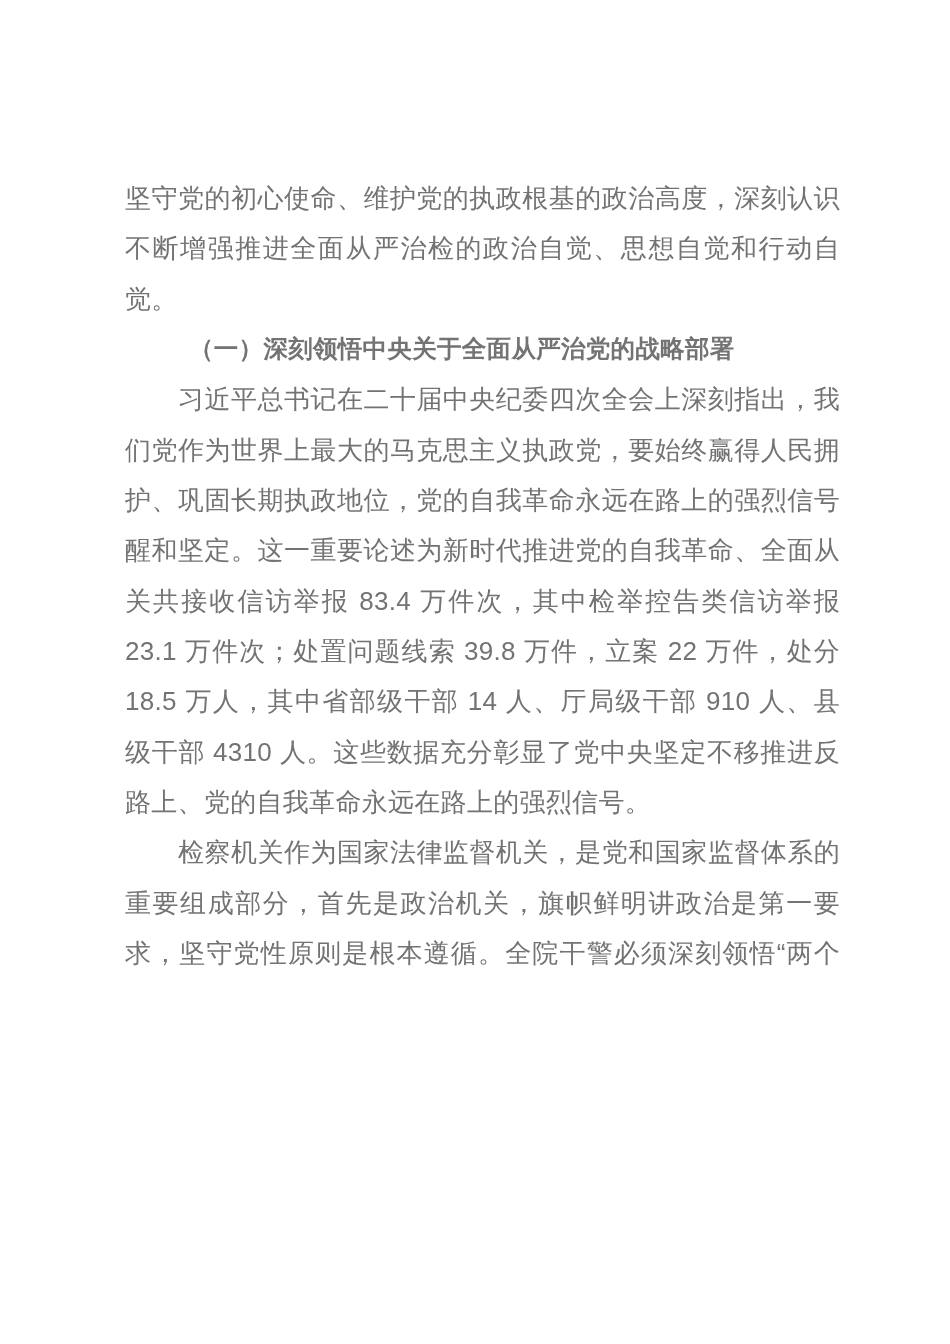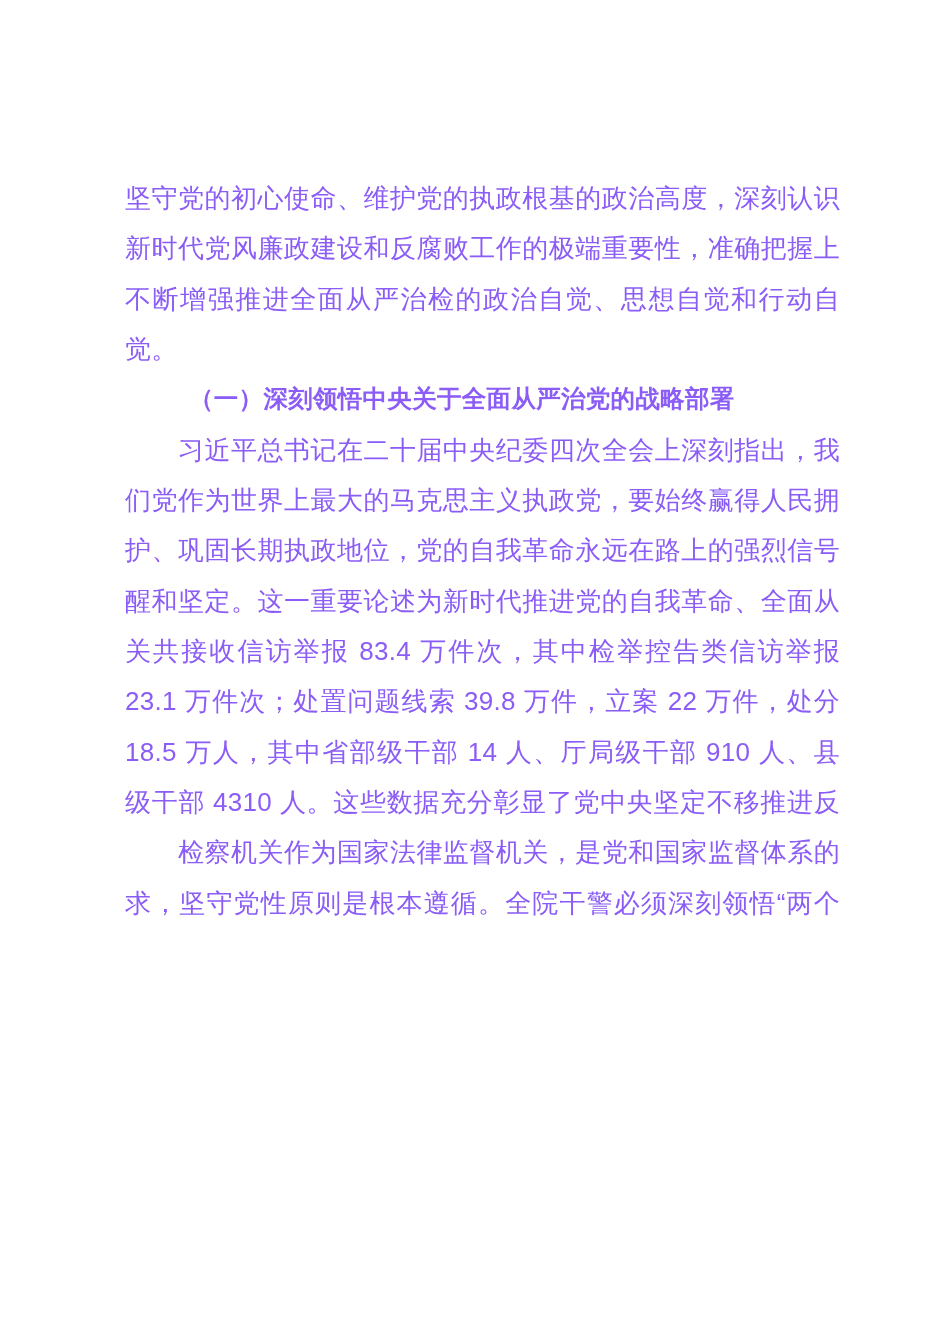"坚守党的初心使命、维护党的执政根基的政治高度，深刻认识" .line { color: #8b5cf6 -> #737373 }
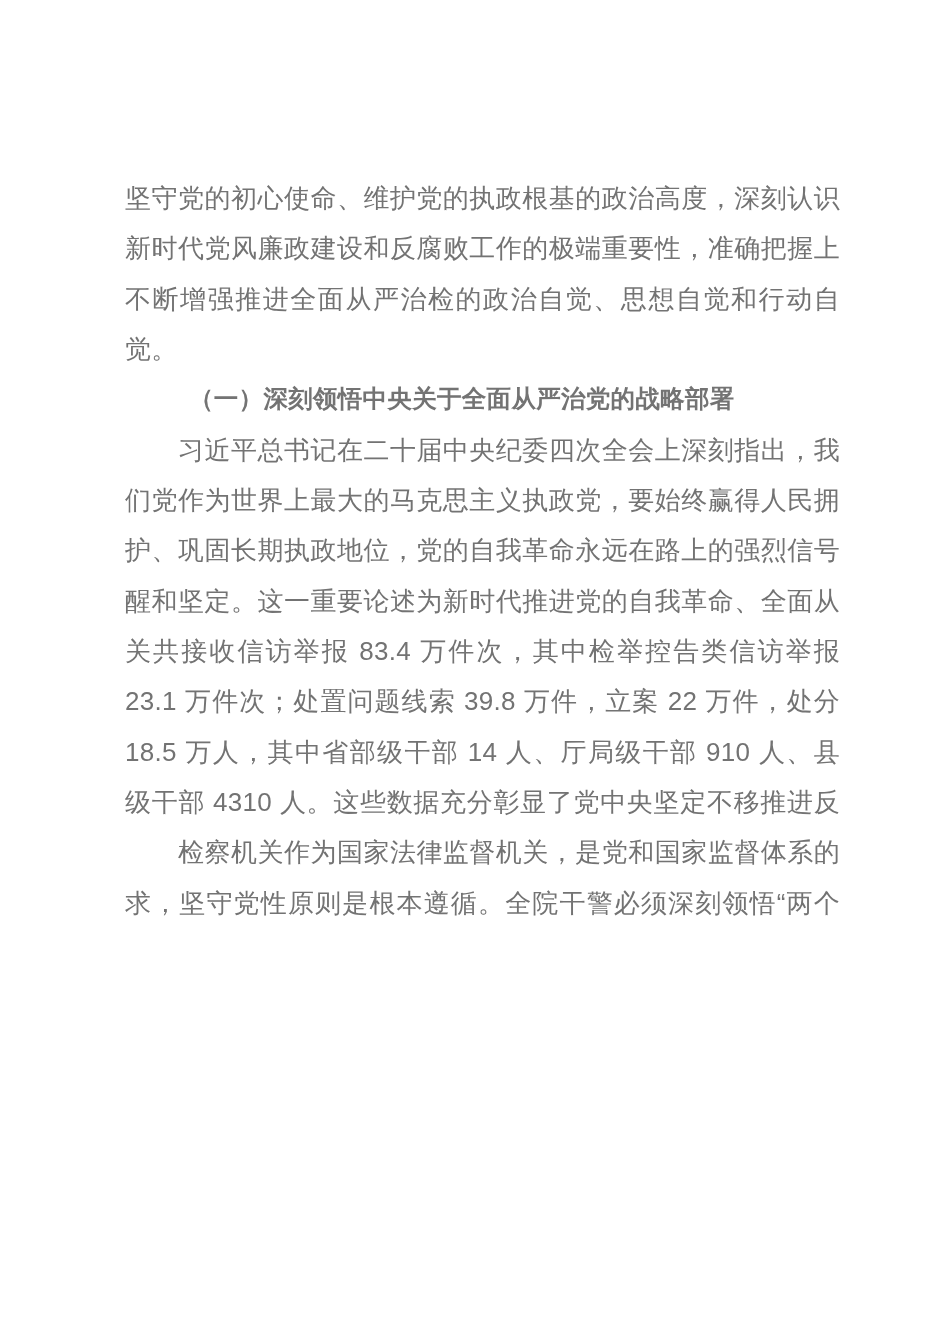"新时代党风廉政建设和反腐败工作的极端重要性，准确把握上" div.line { html: <div>新时代党风廉政建设和反腐败工作的极端重要性，准确把握上</div> -> none }
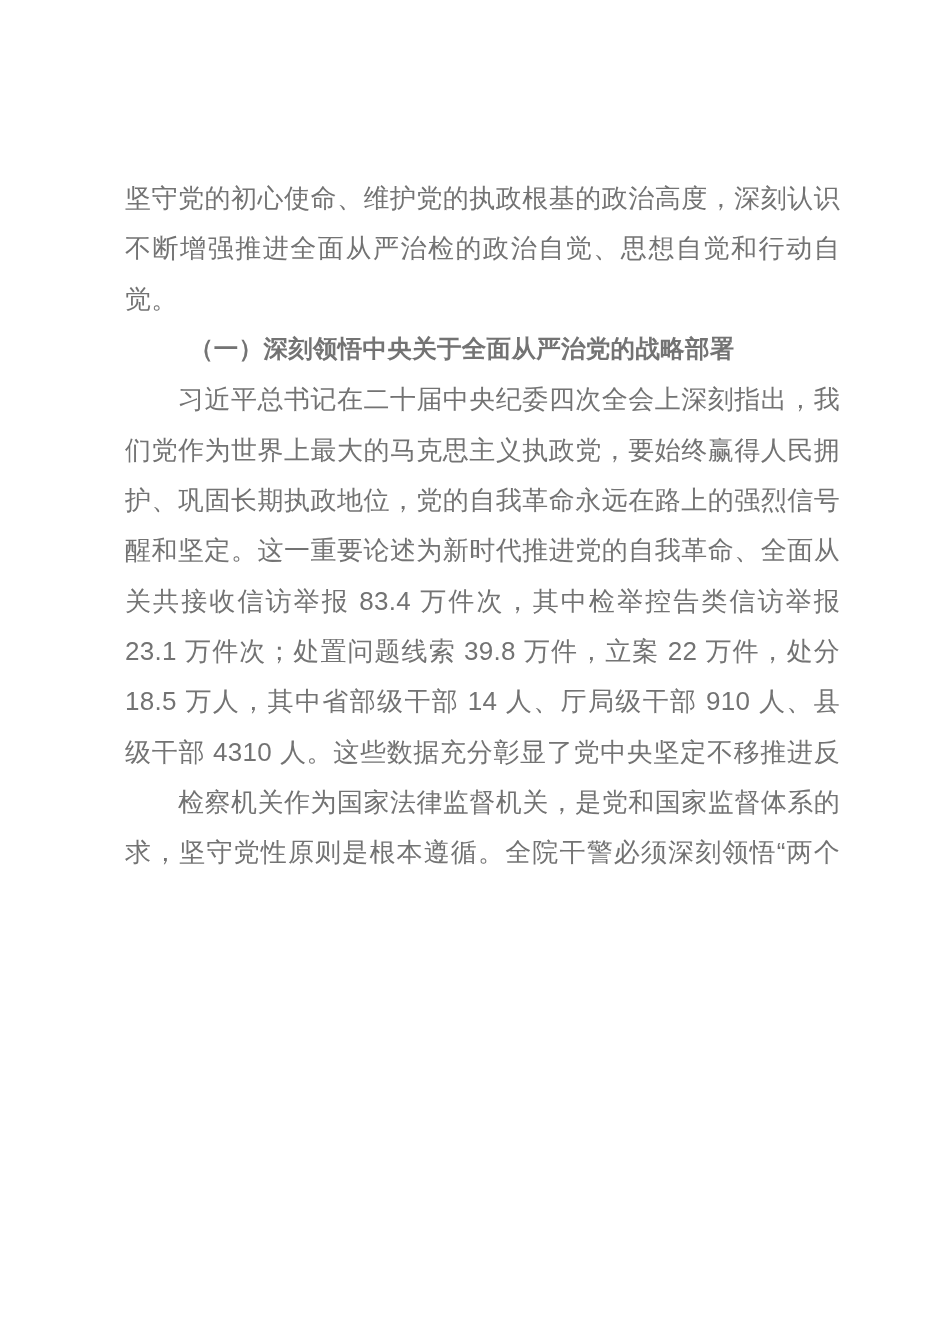"路上、党的自我革命永远在路上的强烈信号。" div.line { html: none -> <div>路上、党的自我革命永远在路上的强烈信号。</div> }
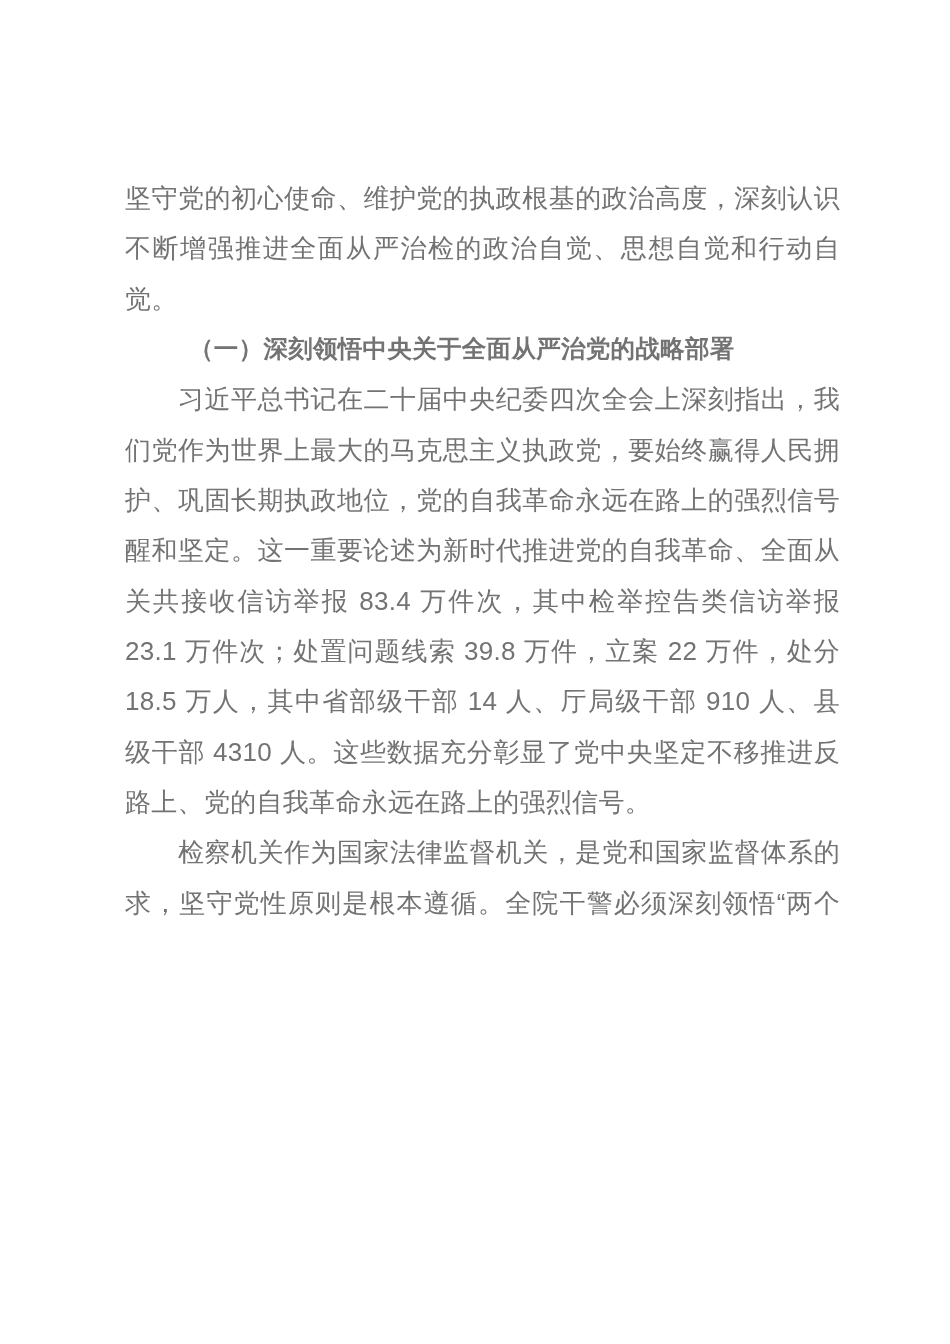"重要组成部分，首先是政治机关，旗帜鲜明讲政治是第一要" div.line { html: none -> <div>重要组成部分，首先是政治机关，旗帜鲜明讲政治是第一要</div> }
